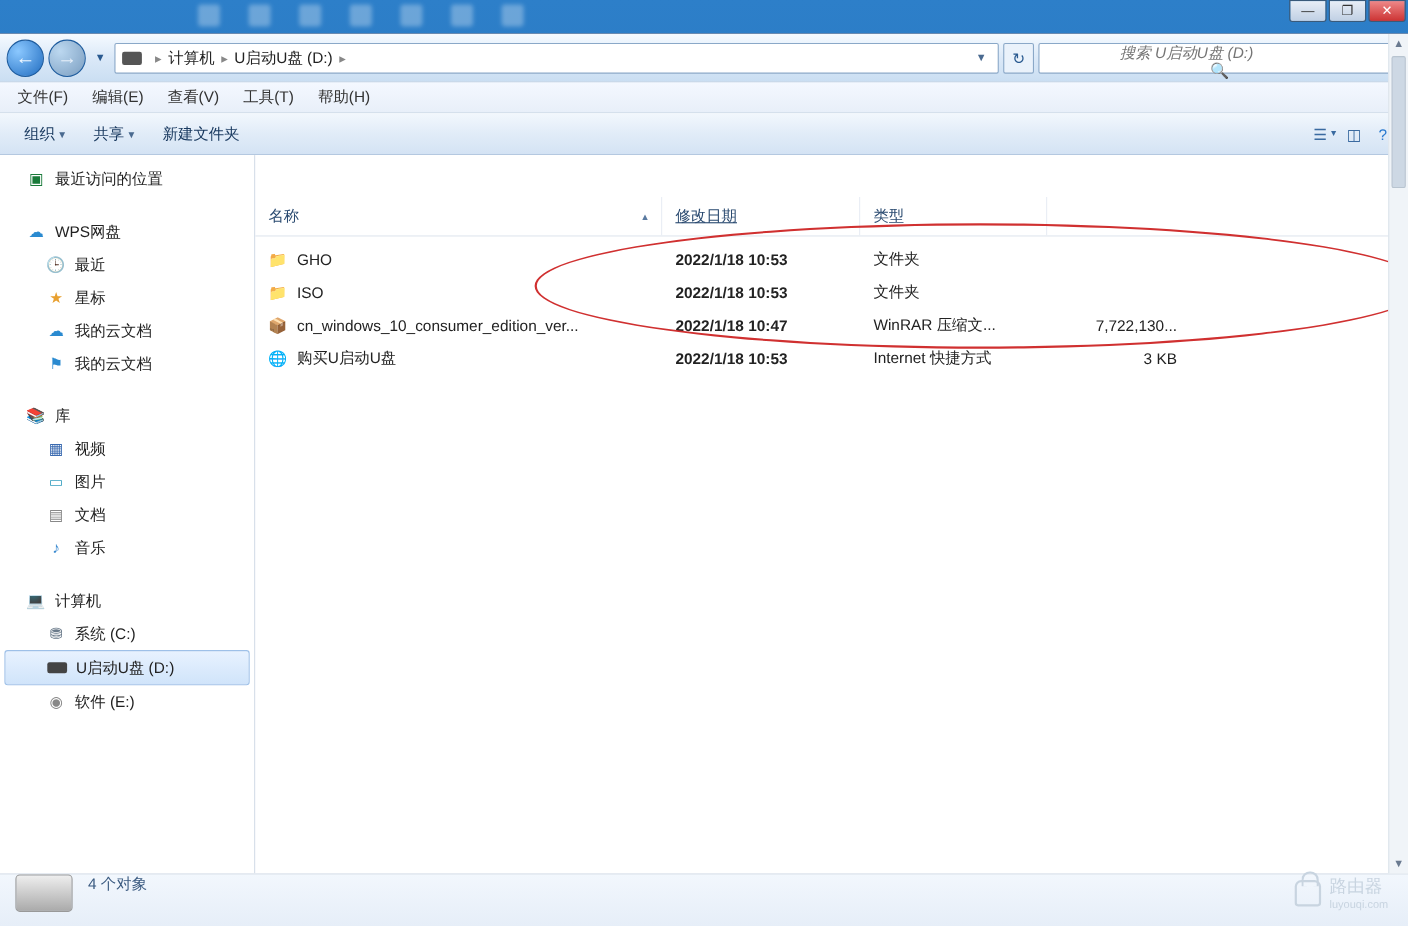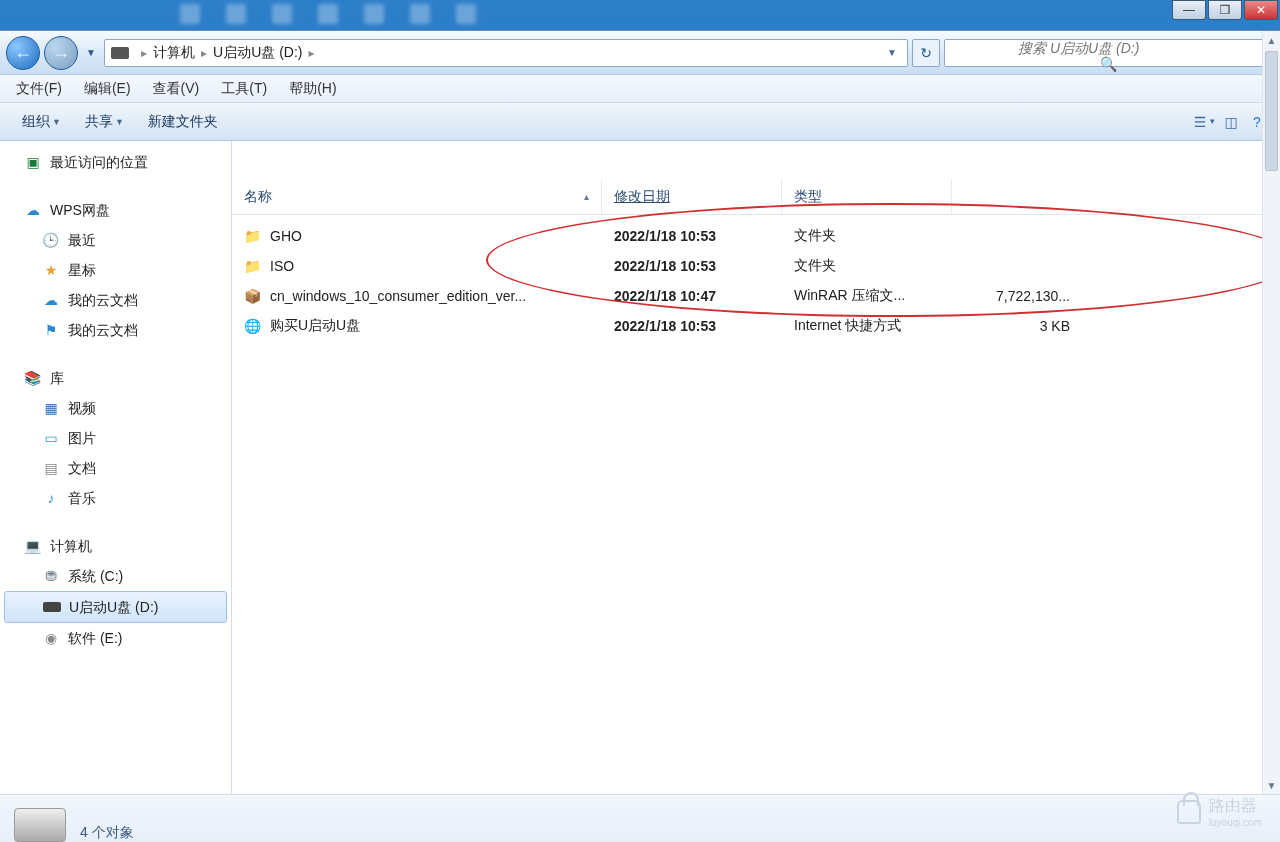"4 个对象" .statusbar { align-items: flex-end -> flex-start }
